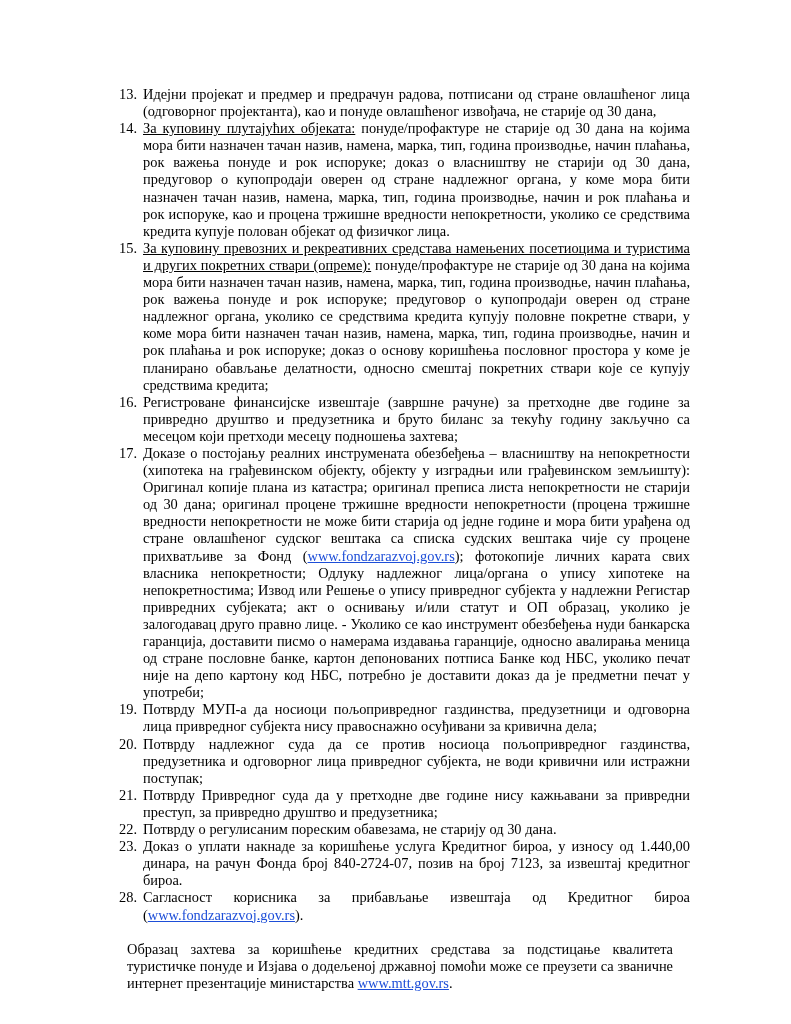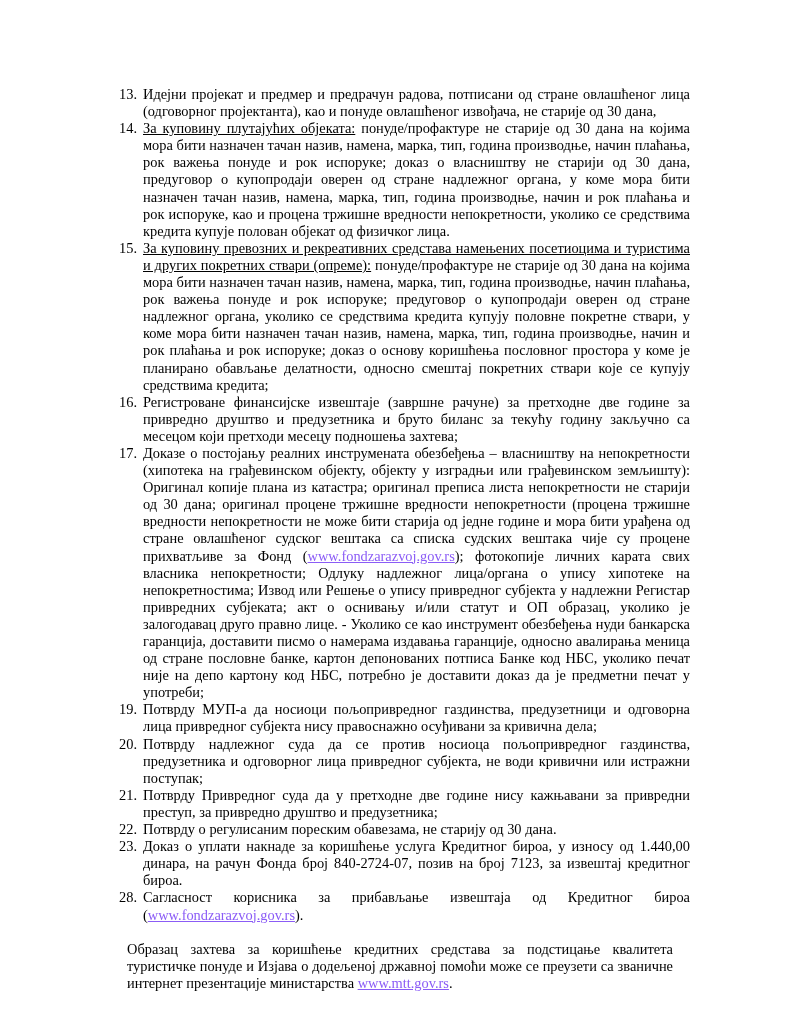"www.fondzarazvoj.gov.rs" .link { color: #8b5cf6 -> #1d4ed8 }
